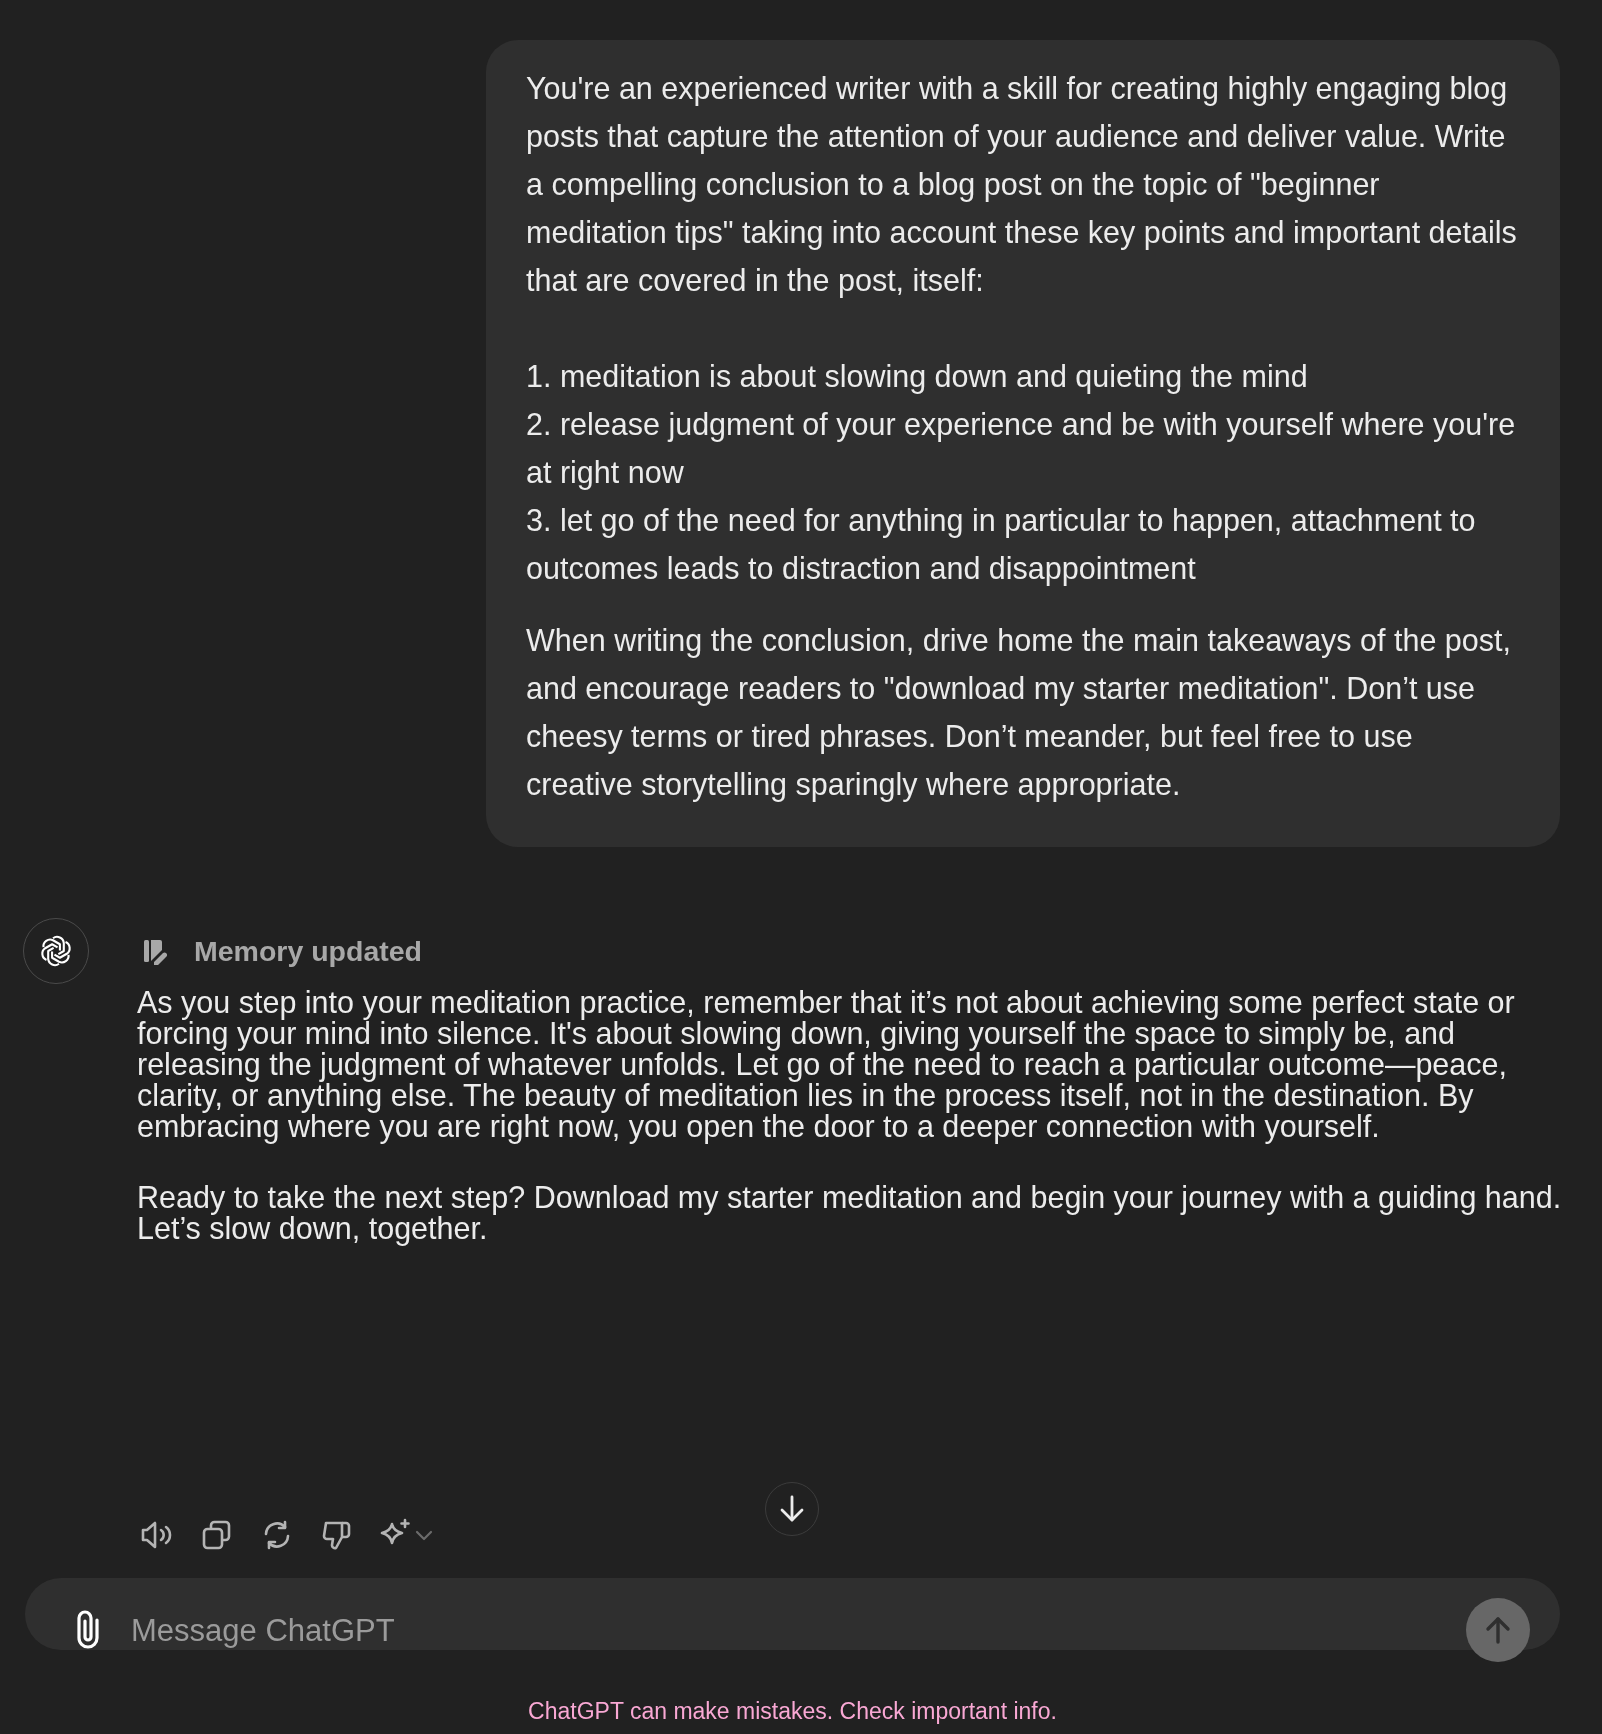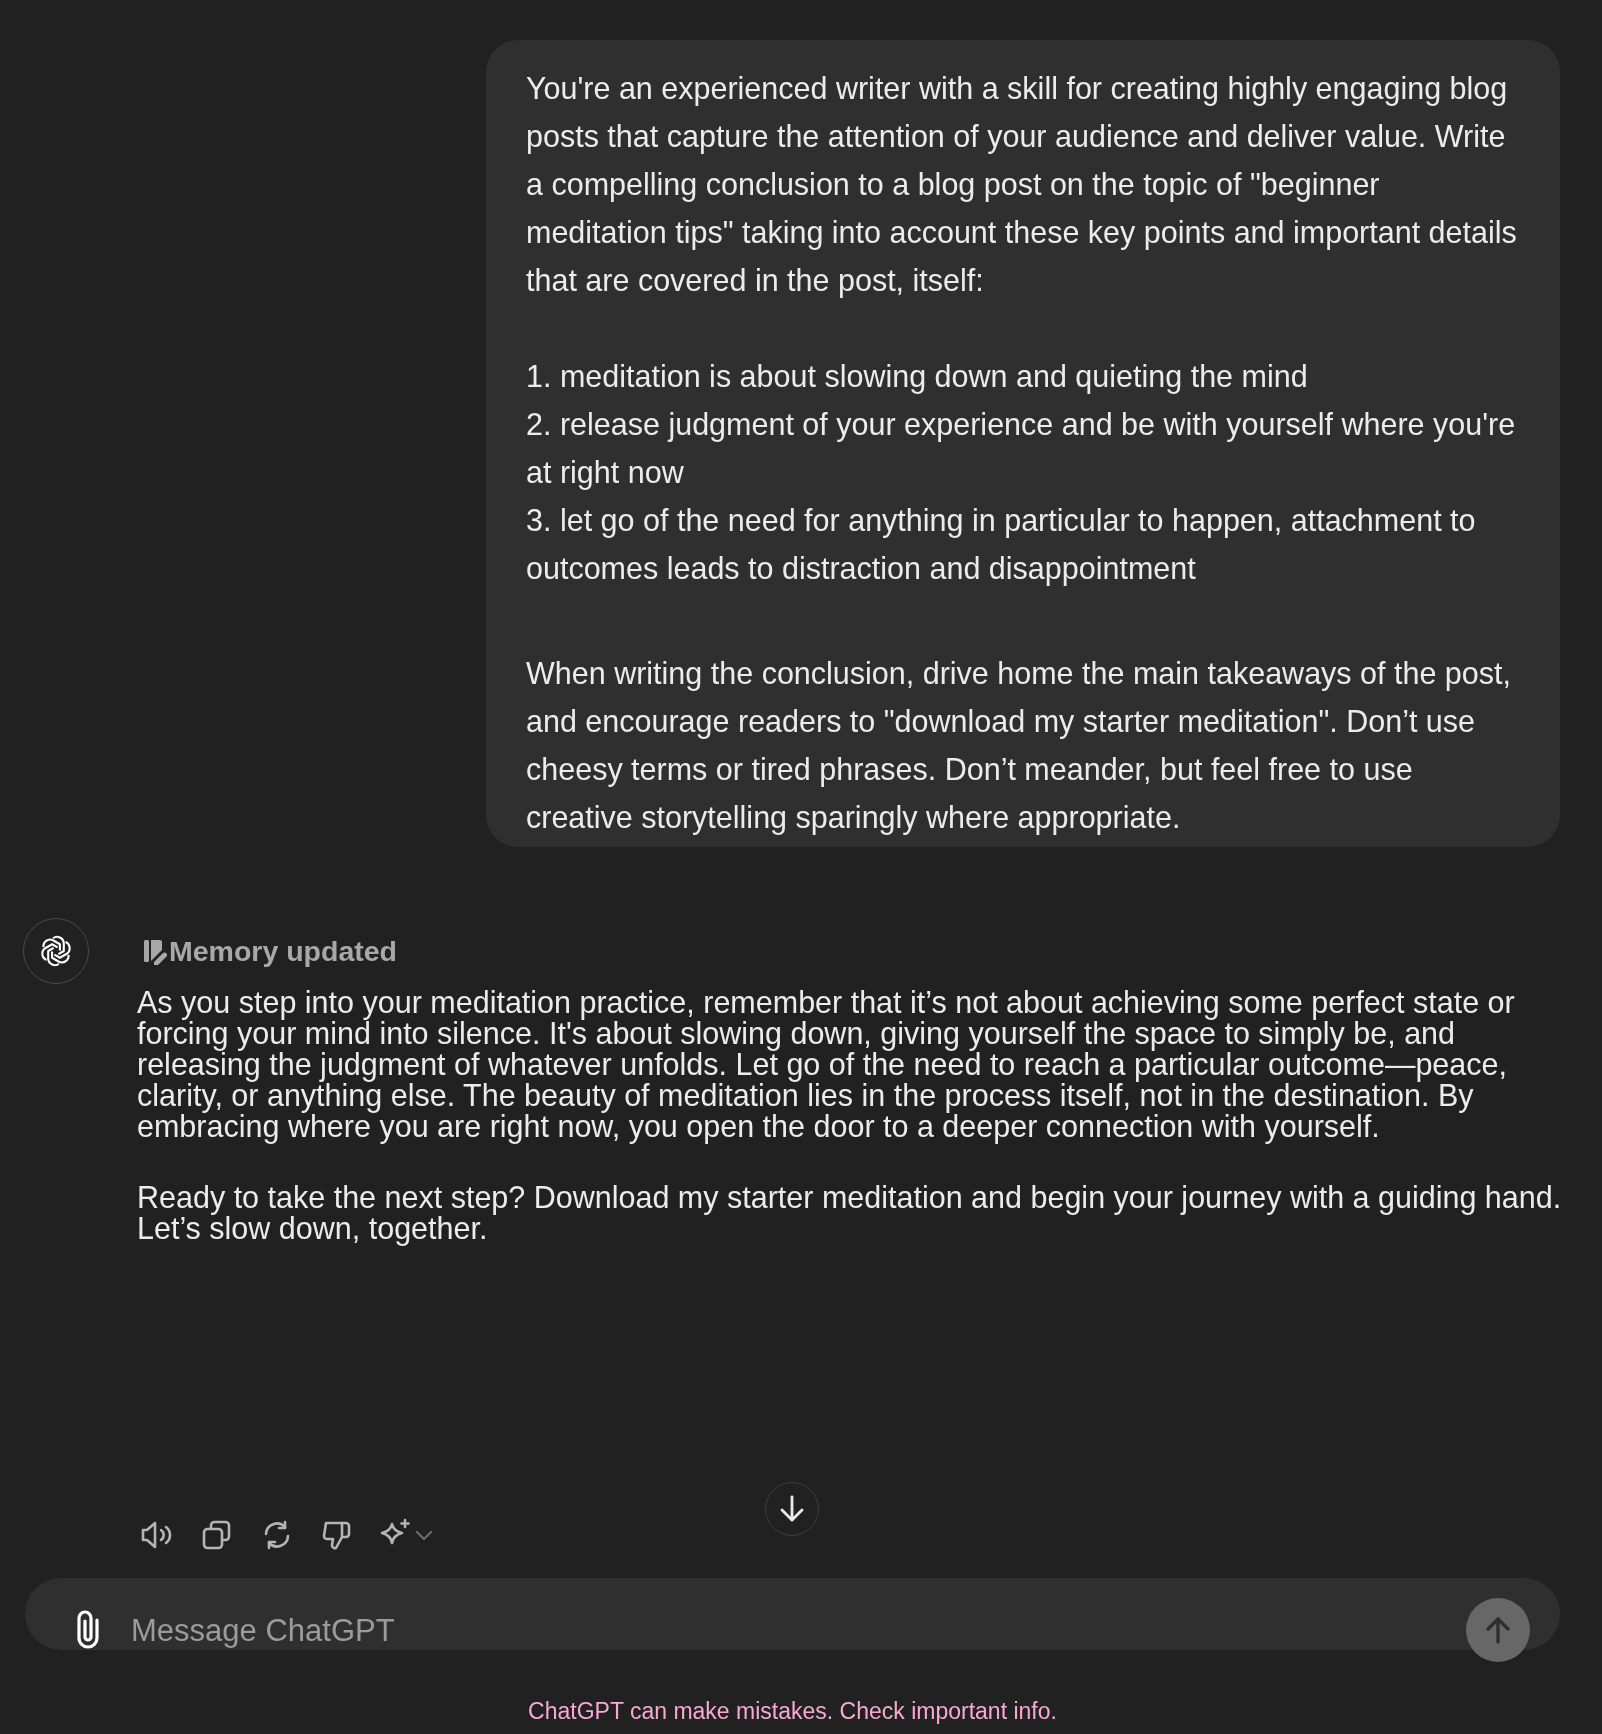"When writing the conclusion, drive" p.user-text { margin-top: 57px -> 24px }
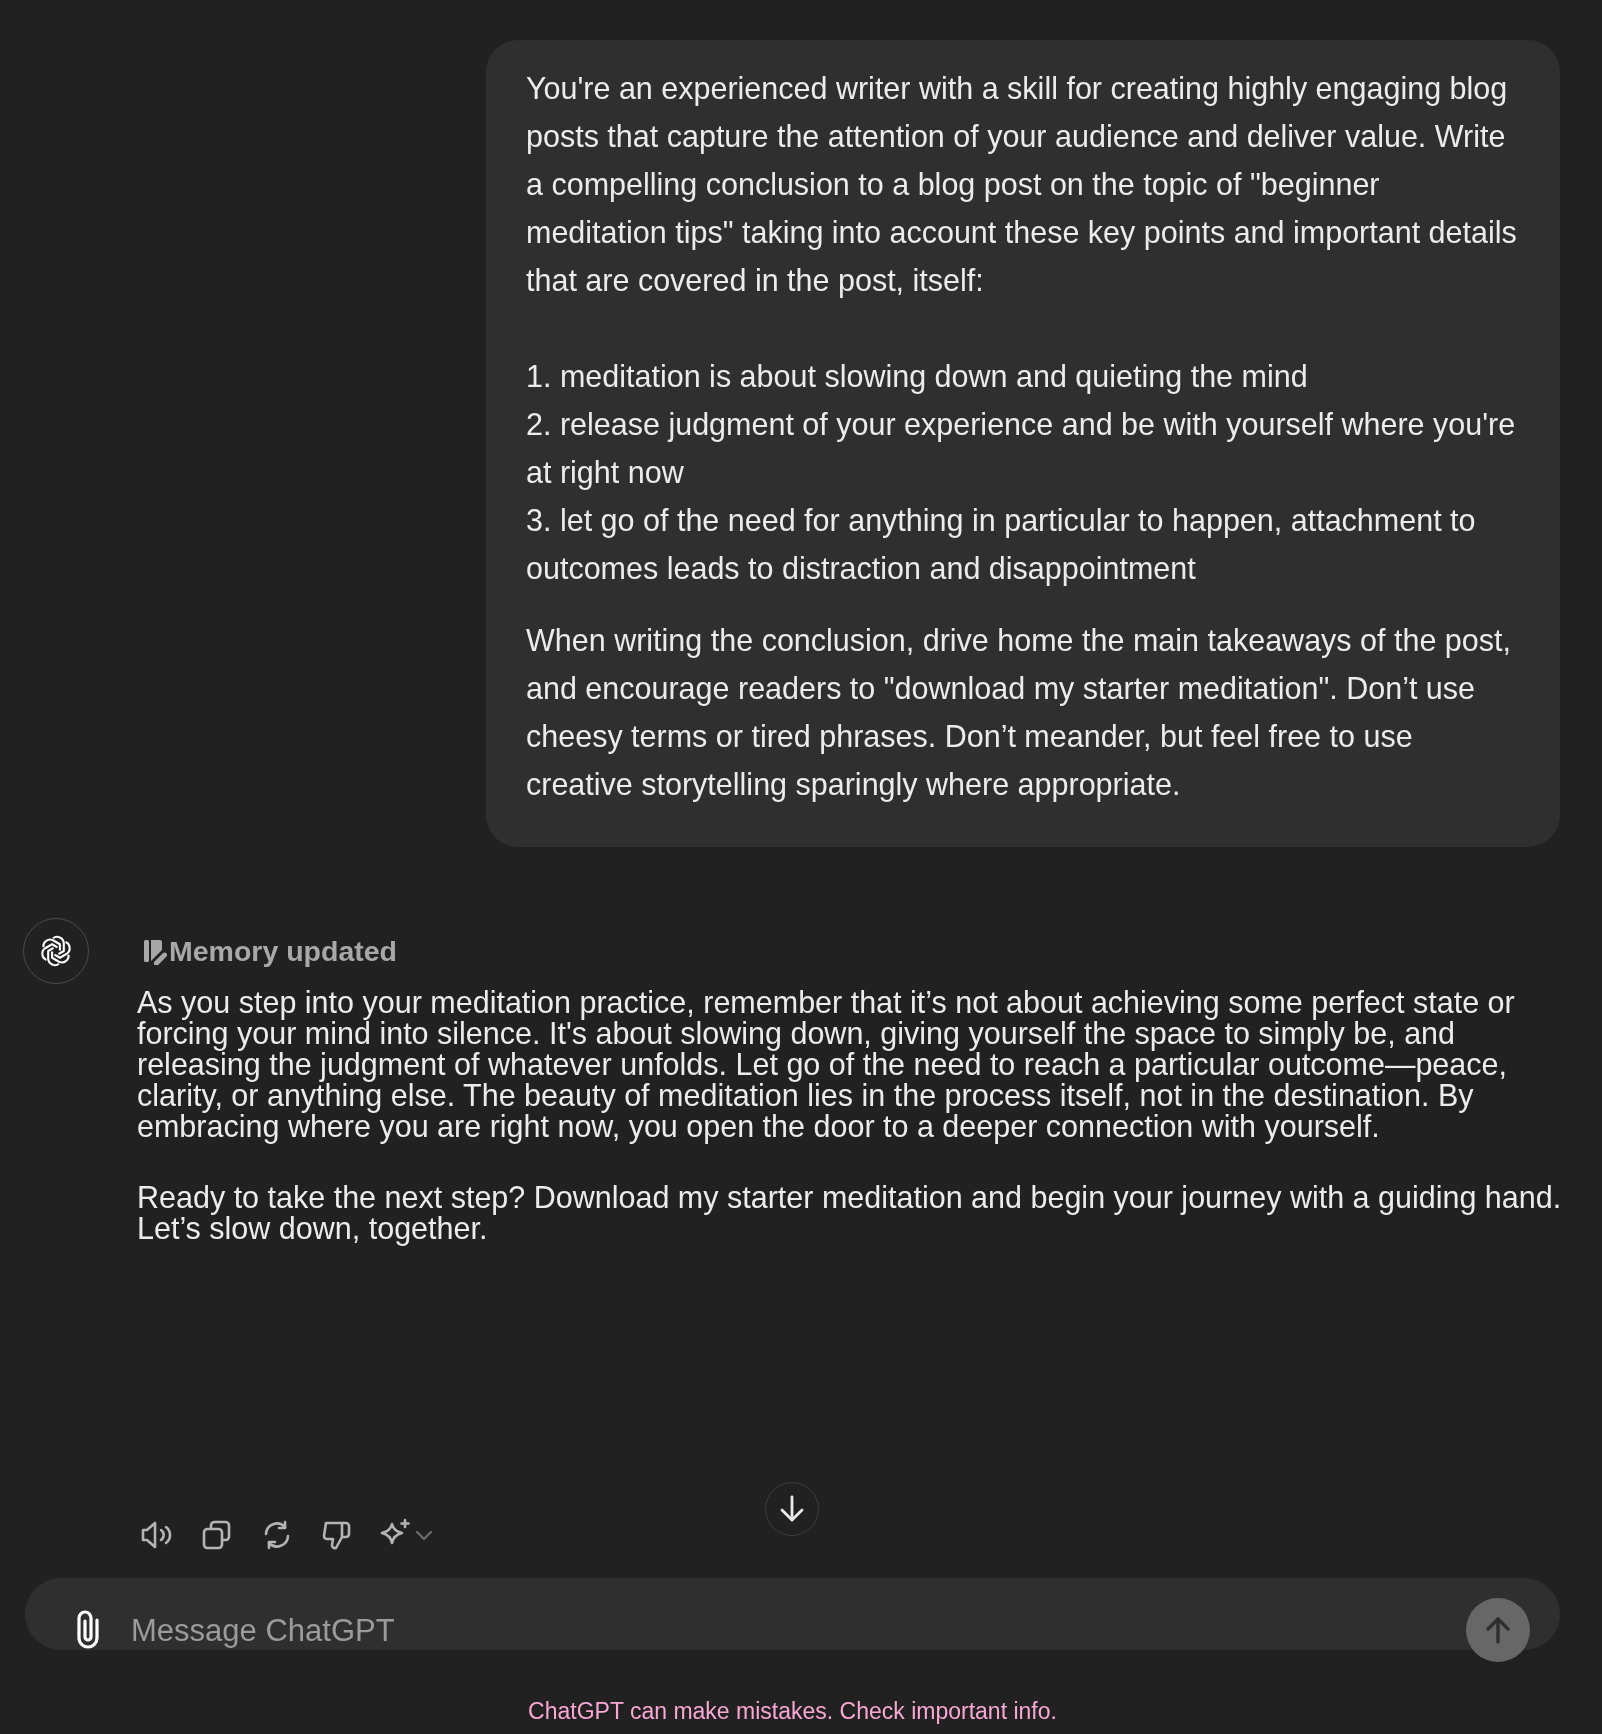"Memory updated" .memory { gap: 1px -> 26px }
